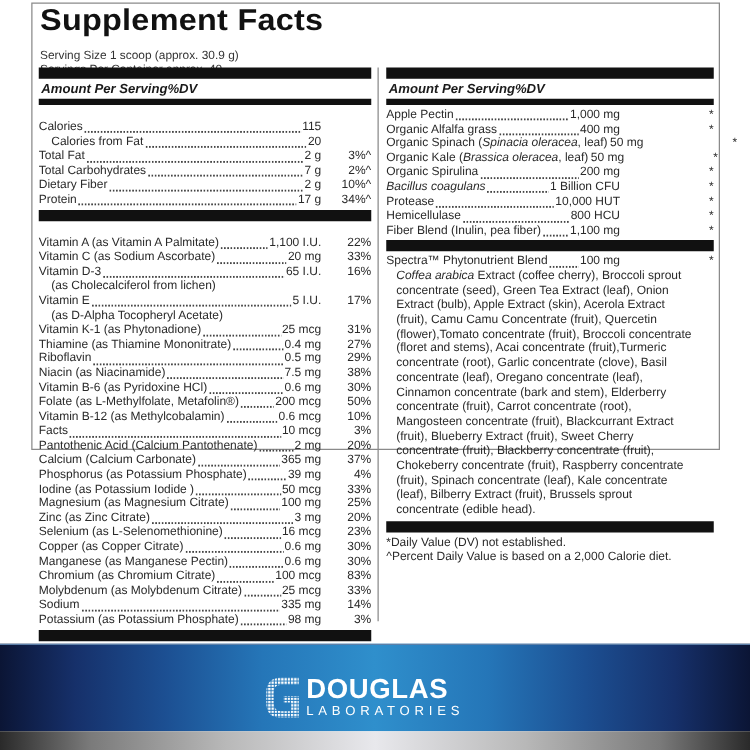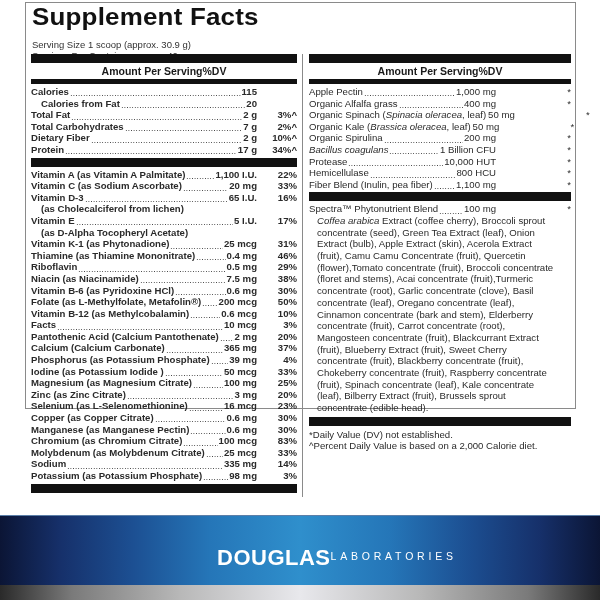"Supplement Facts" .panel { height: 407px -> 358px }
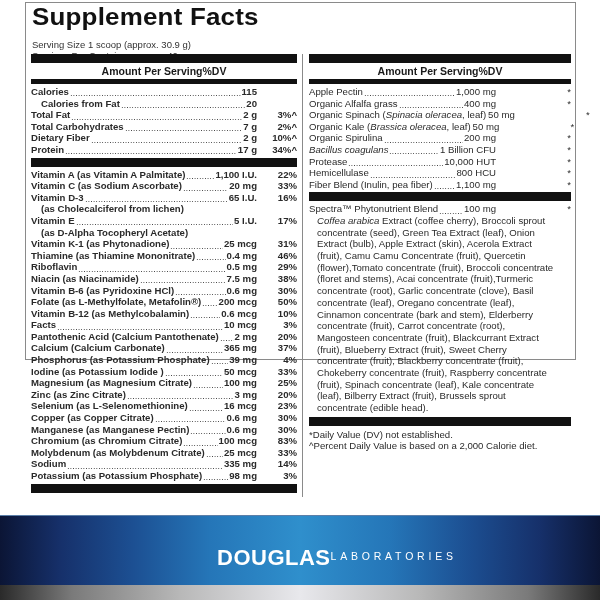"Amount Per Serving" .hdr { font-style: none -> italic; justify-content: center -> flex-start }
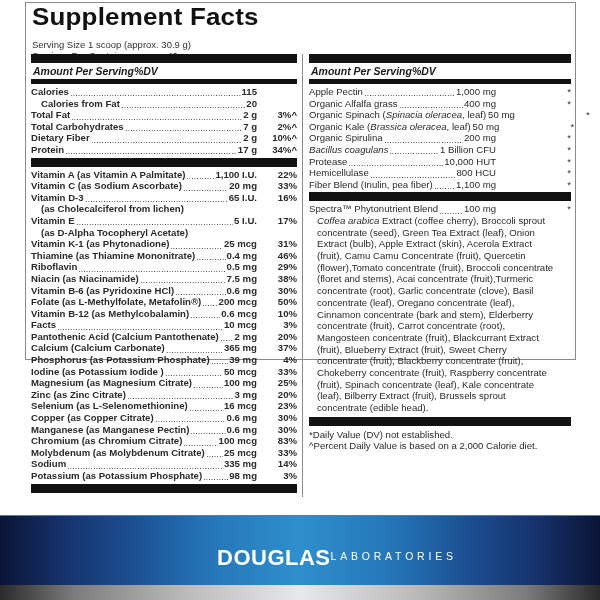"Calories" .left-list { font-weight: bold -> none; padding: 2px 0 0 0 -> 12px 0 0 0 }
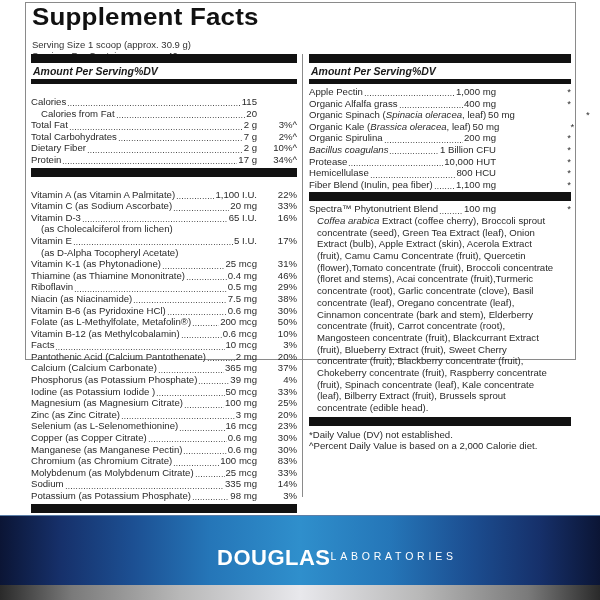"46%" span.dv { text: 46% -> 27% }
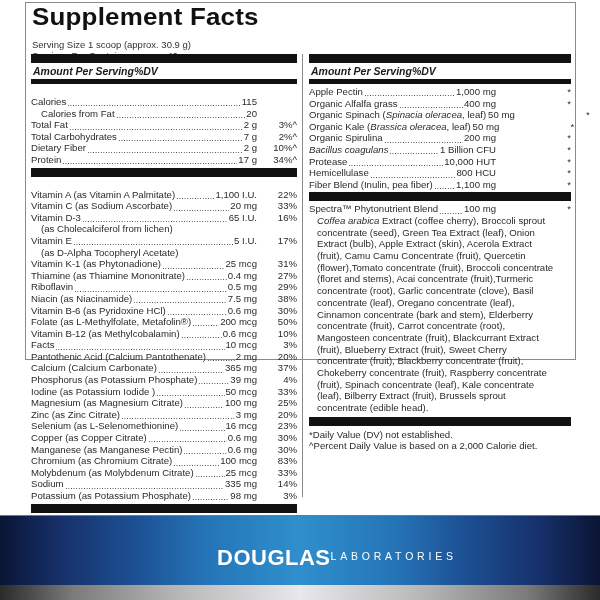"DOUGLAS" .logo-text { flex-direction: row -> column }
